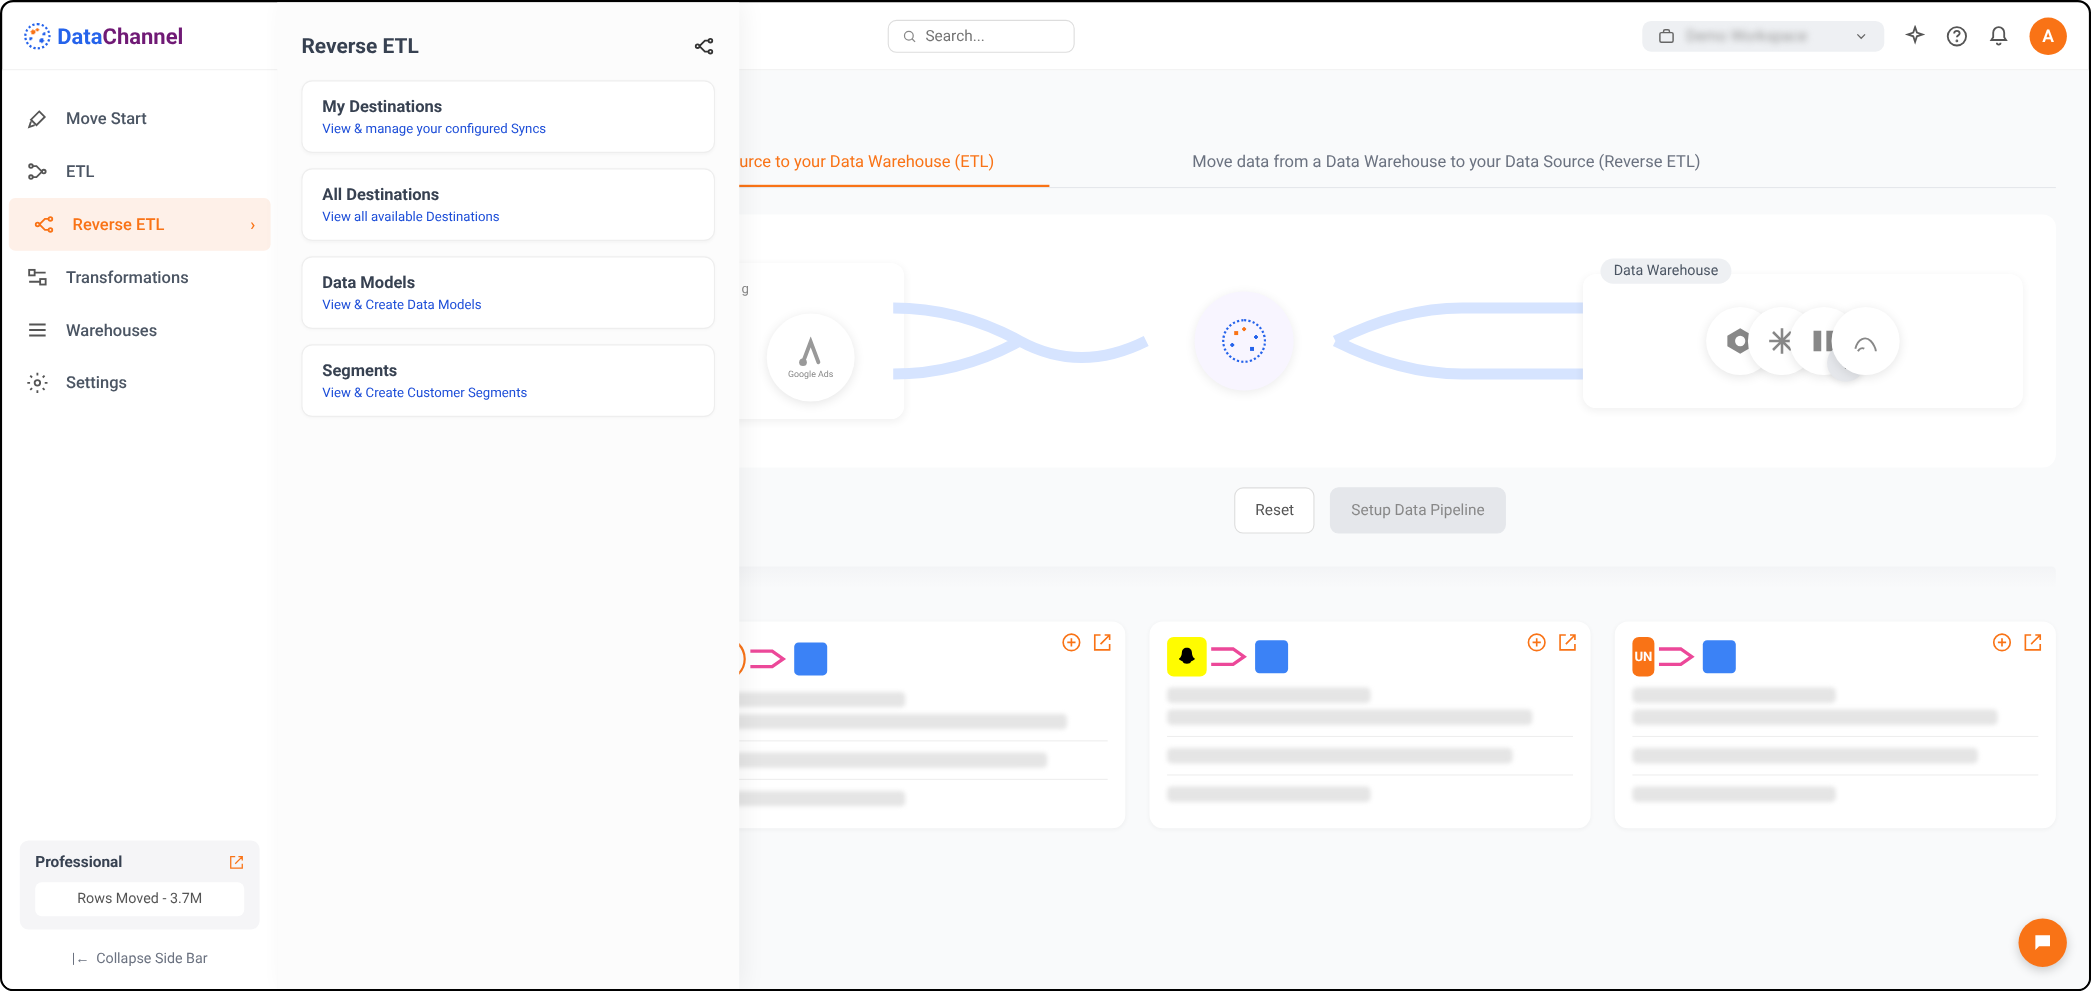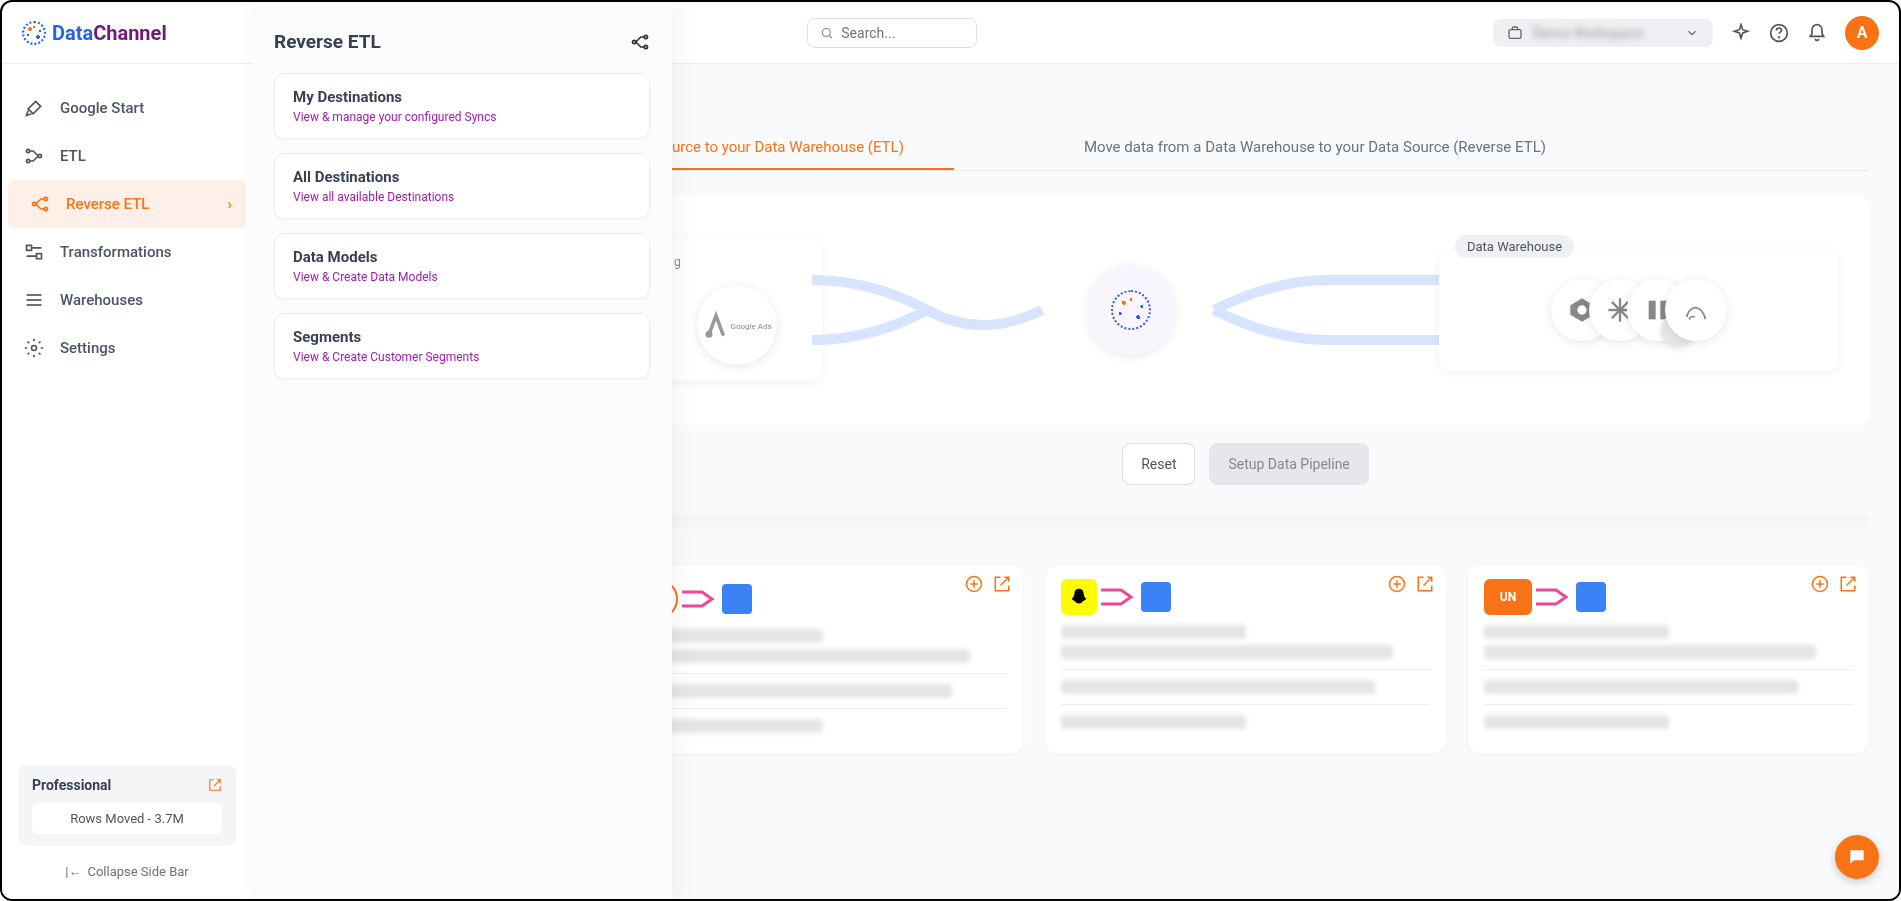"Google Start" span { text: Google -> Move }
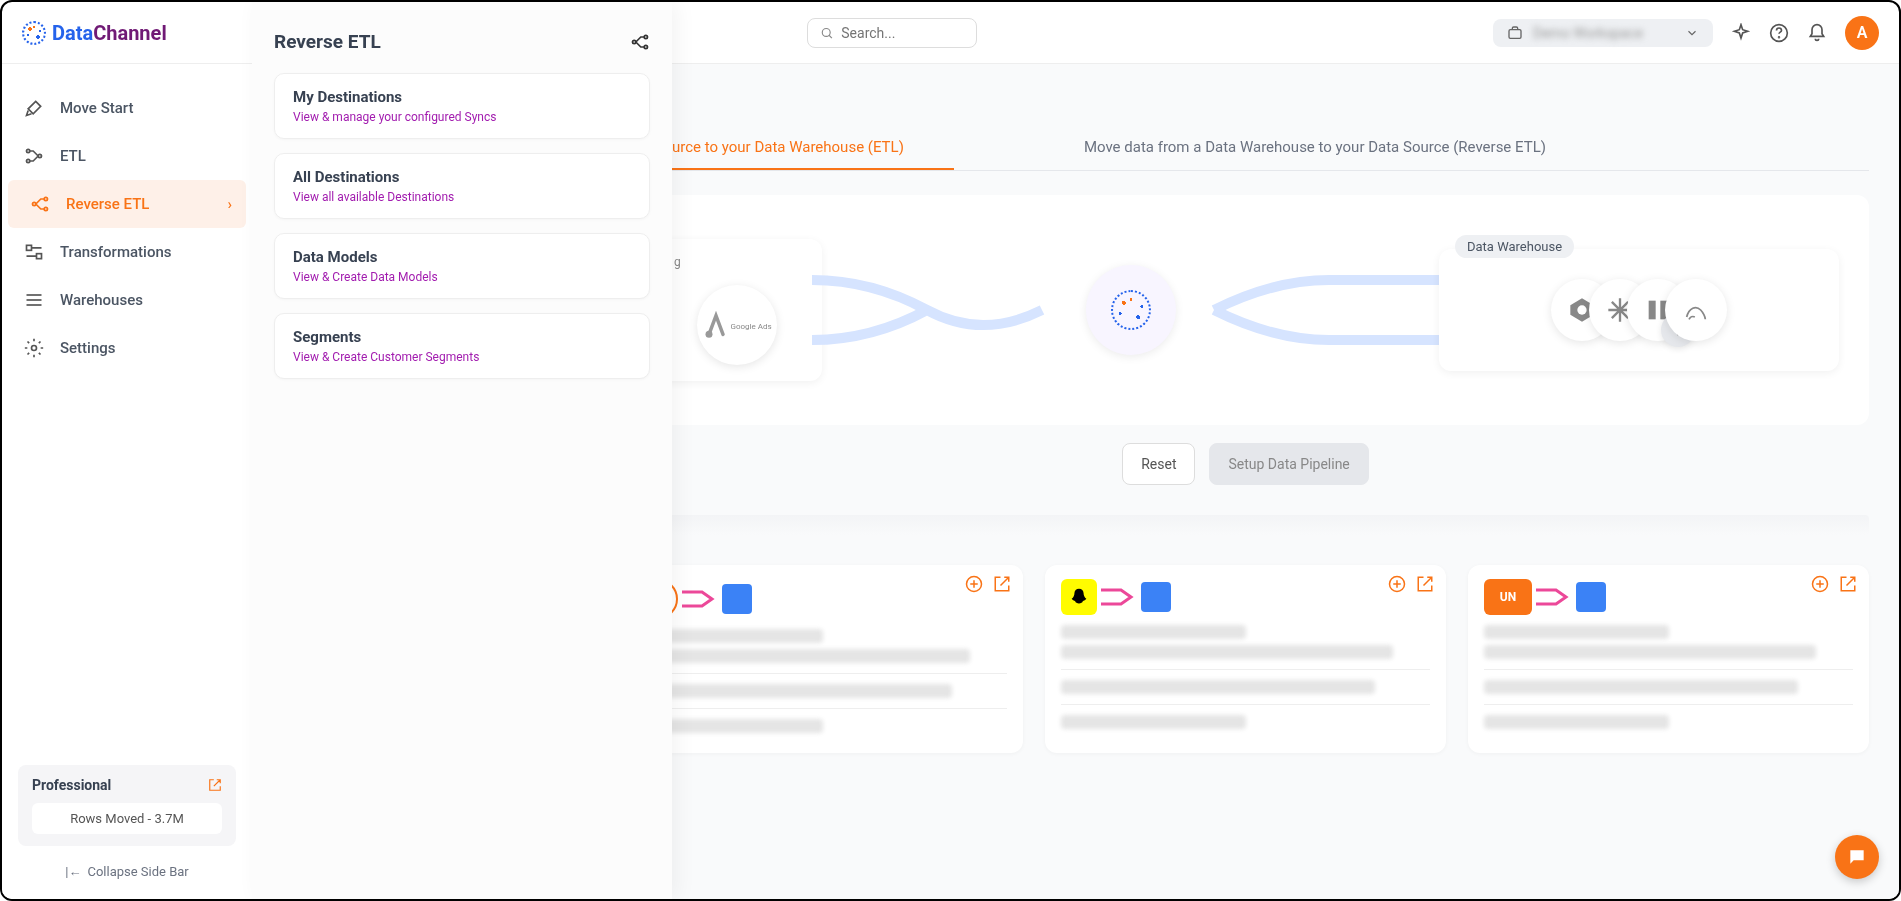"View & manage your configured" .submenu-card p { color: #a21caf -> #1d4ed8 }
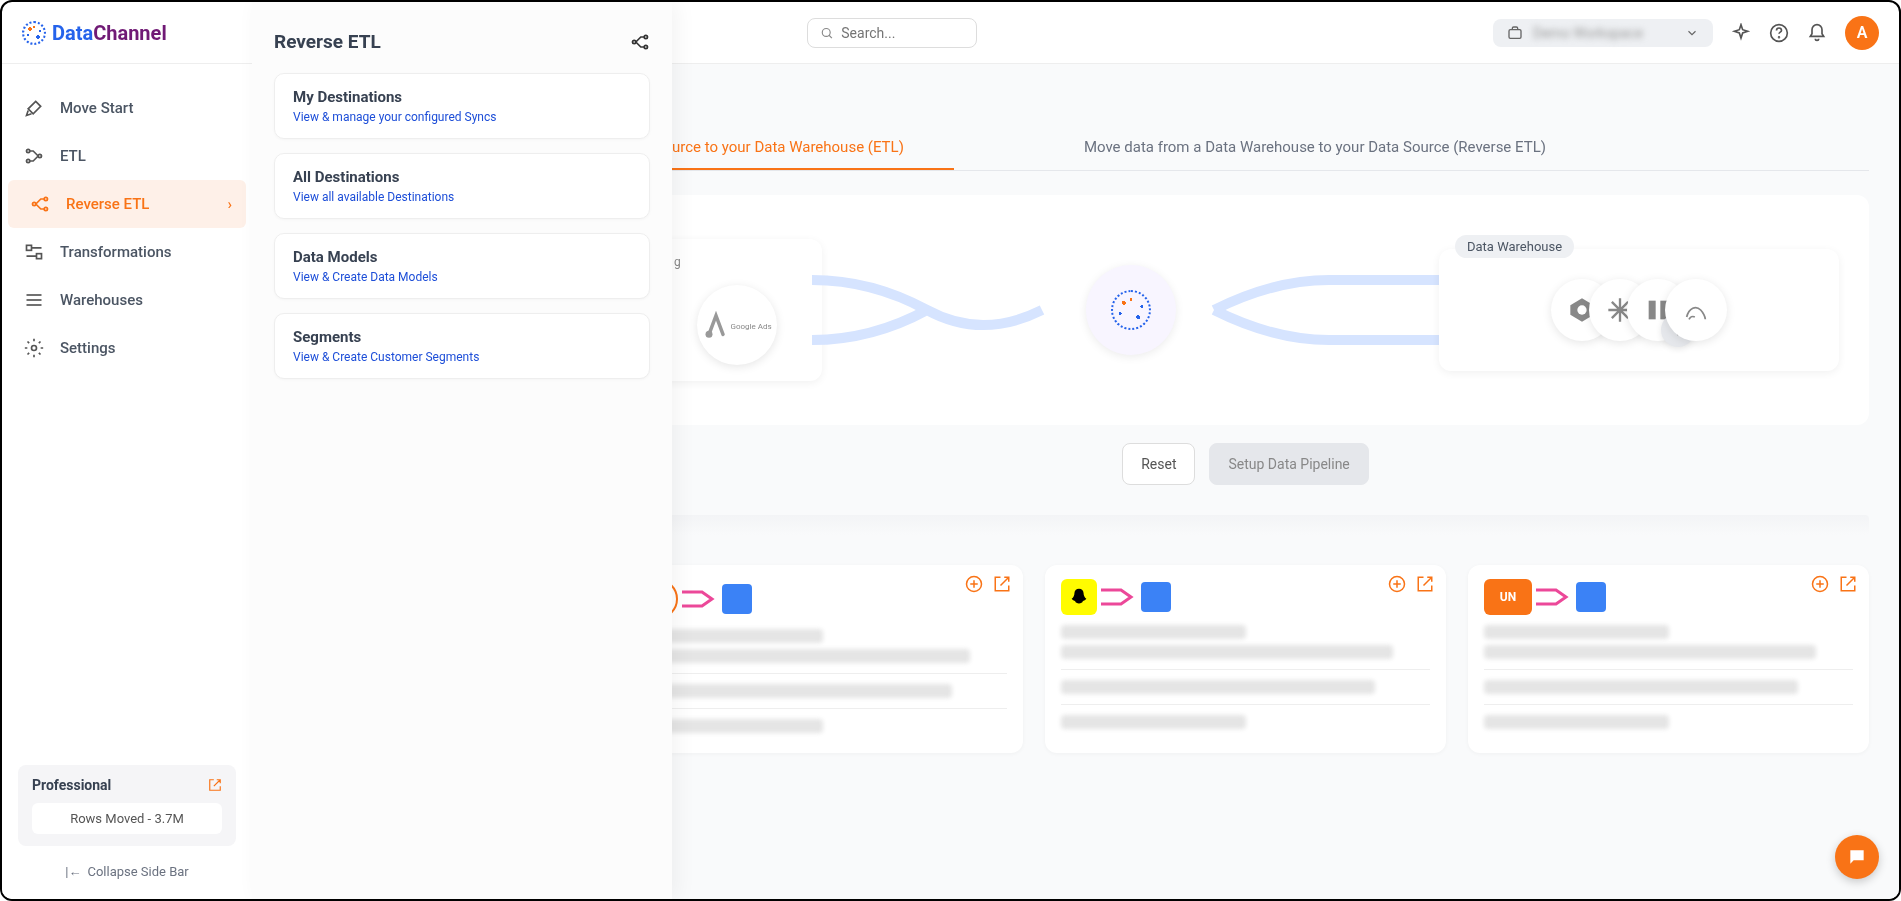"Google Ads" div.icon-circle { flex-direction: none -> column }
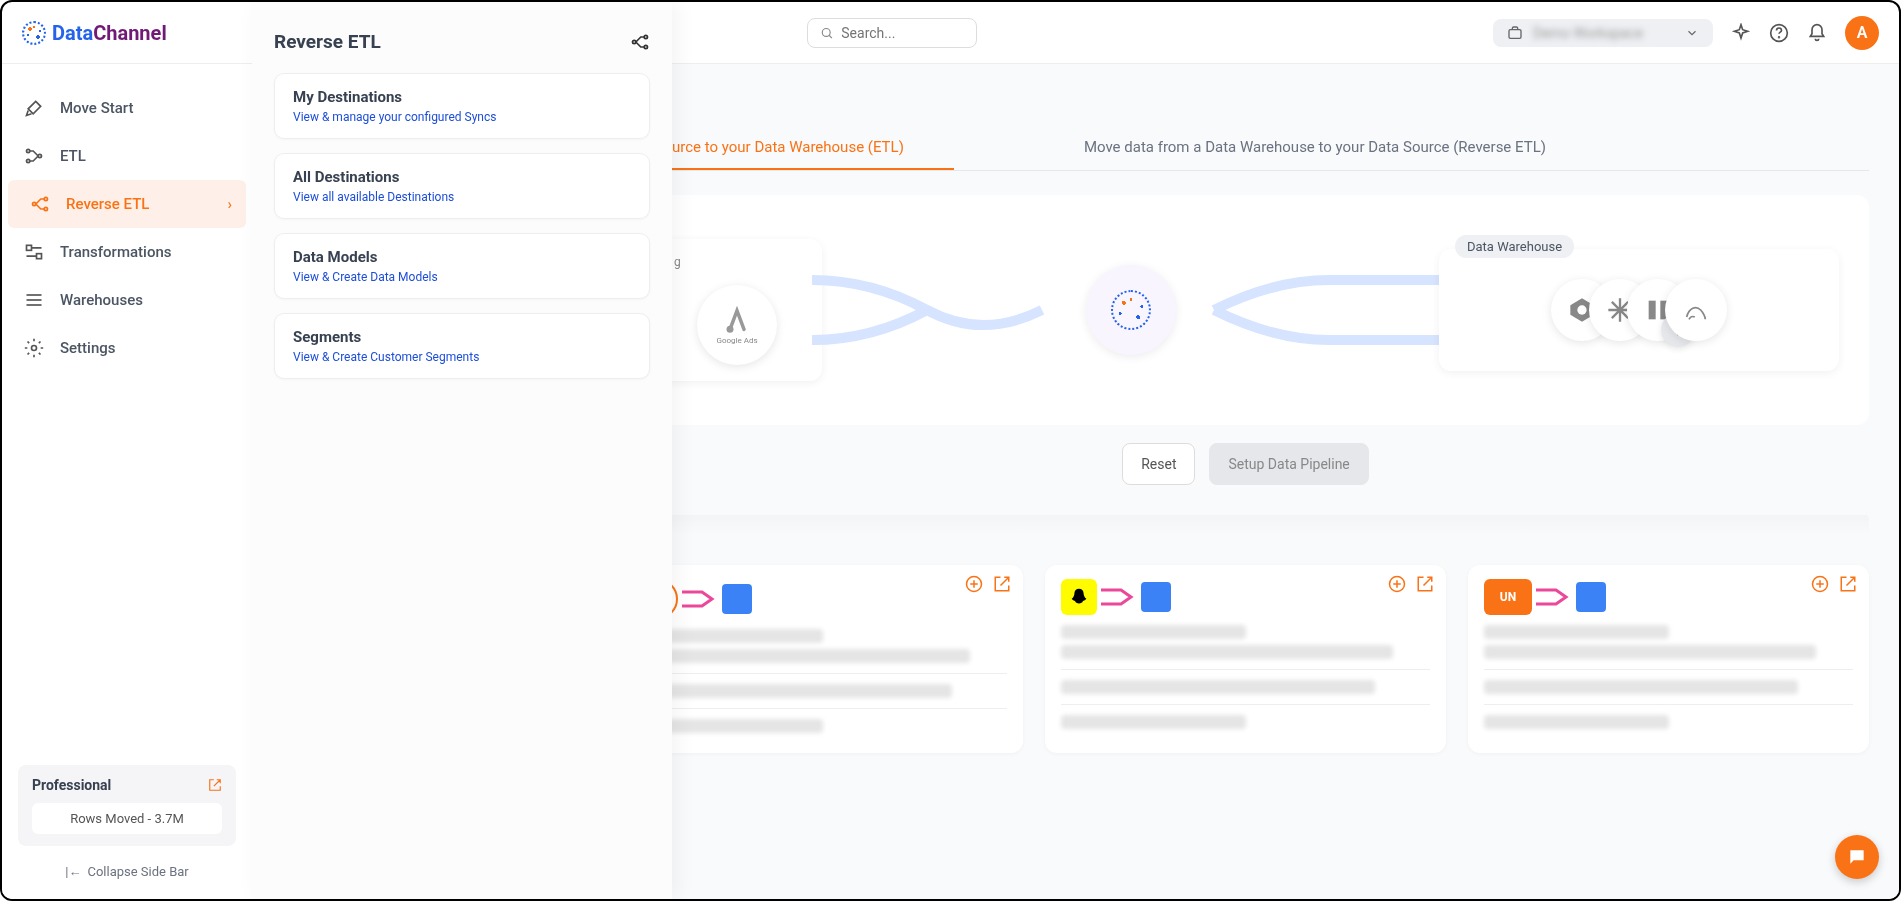"UN" div.src-logo { width: 48px -> 20px }
